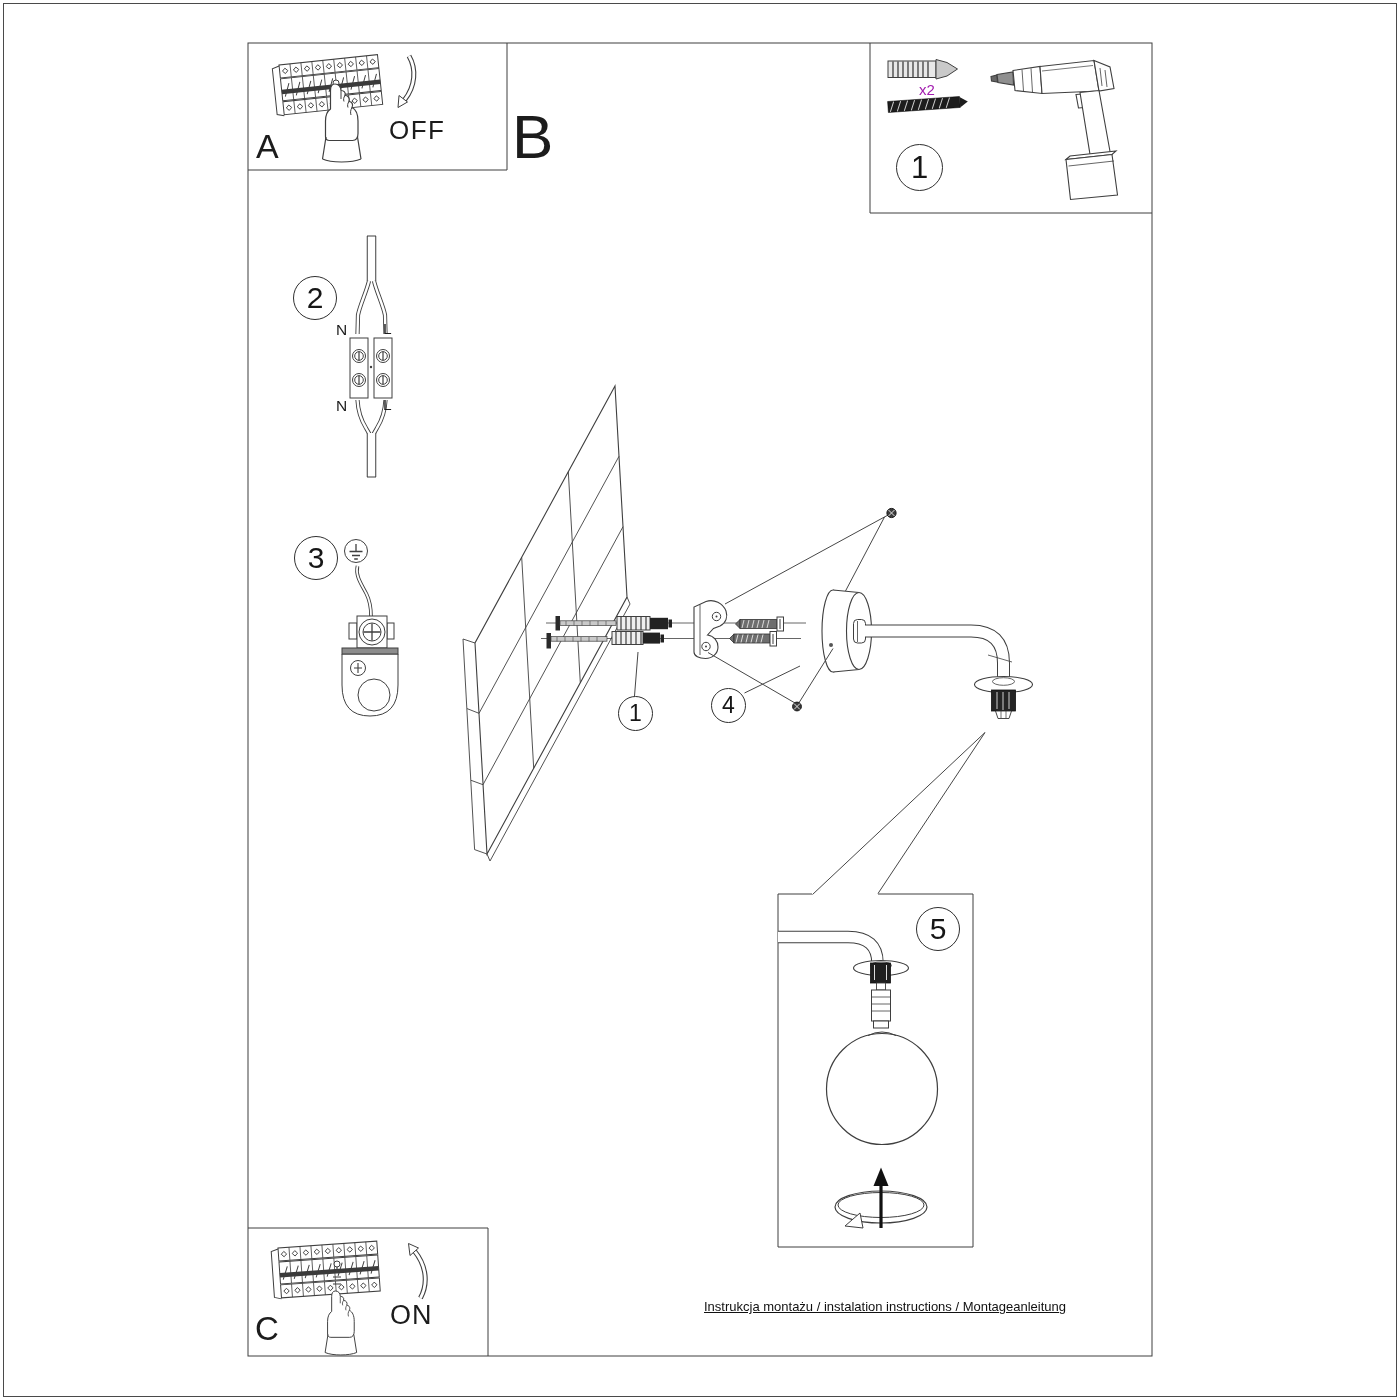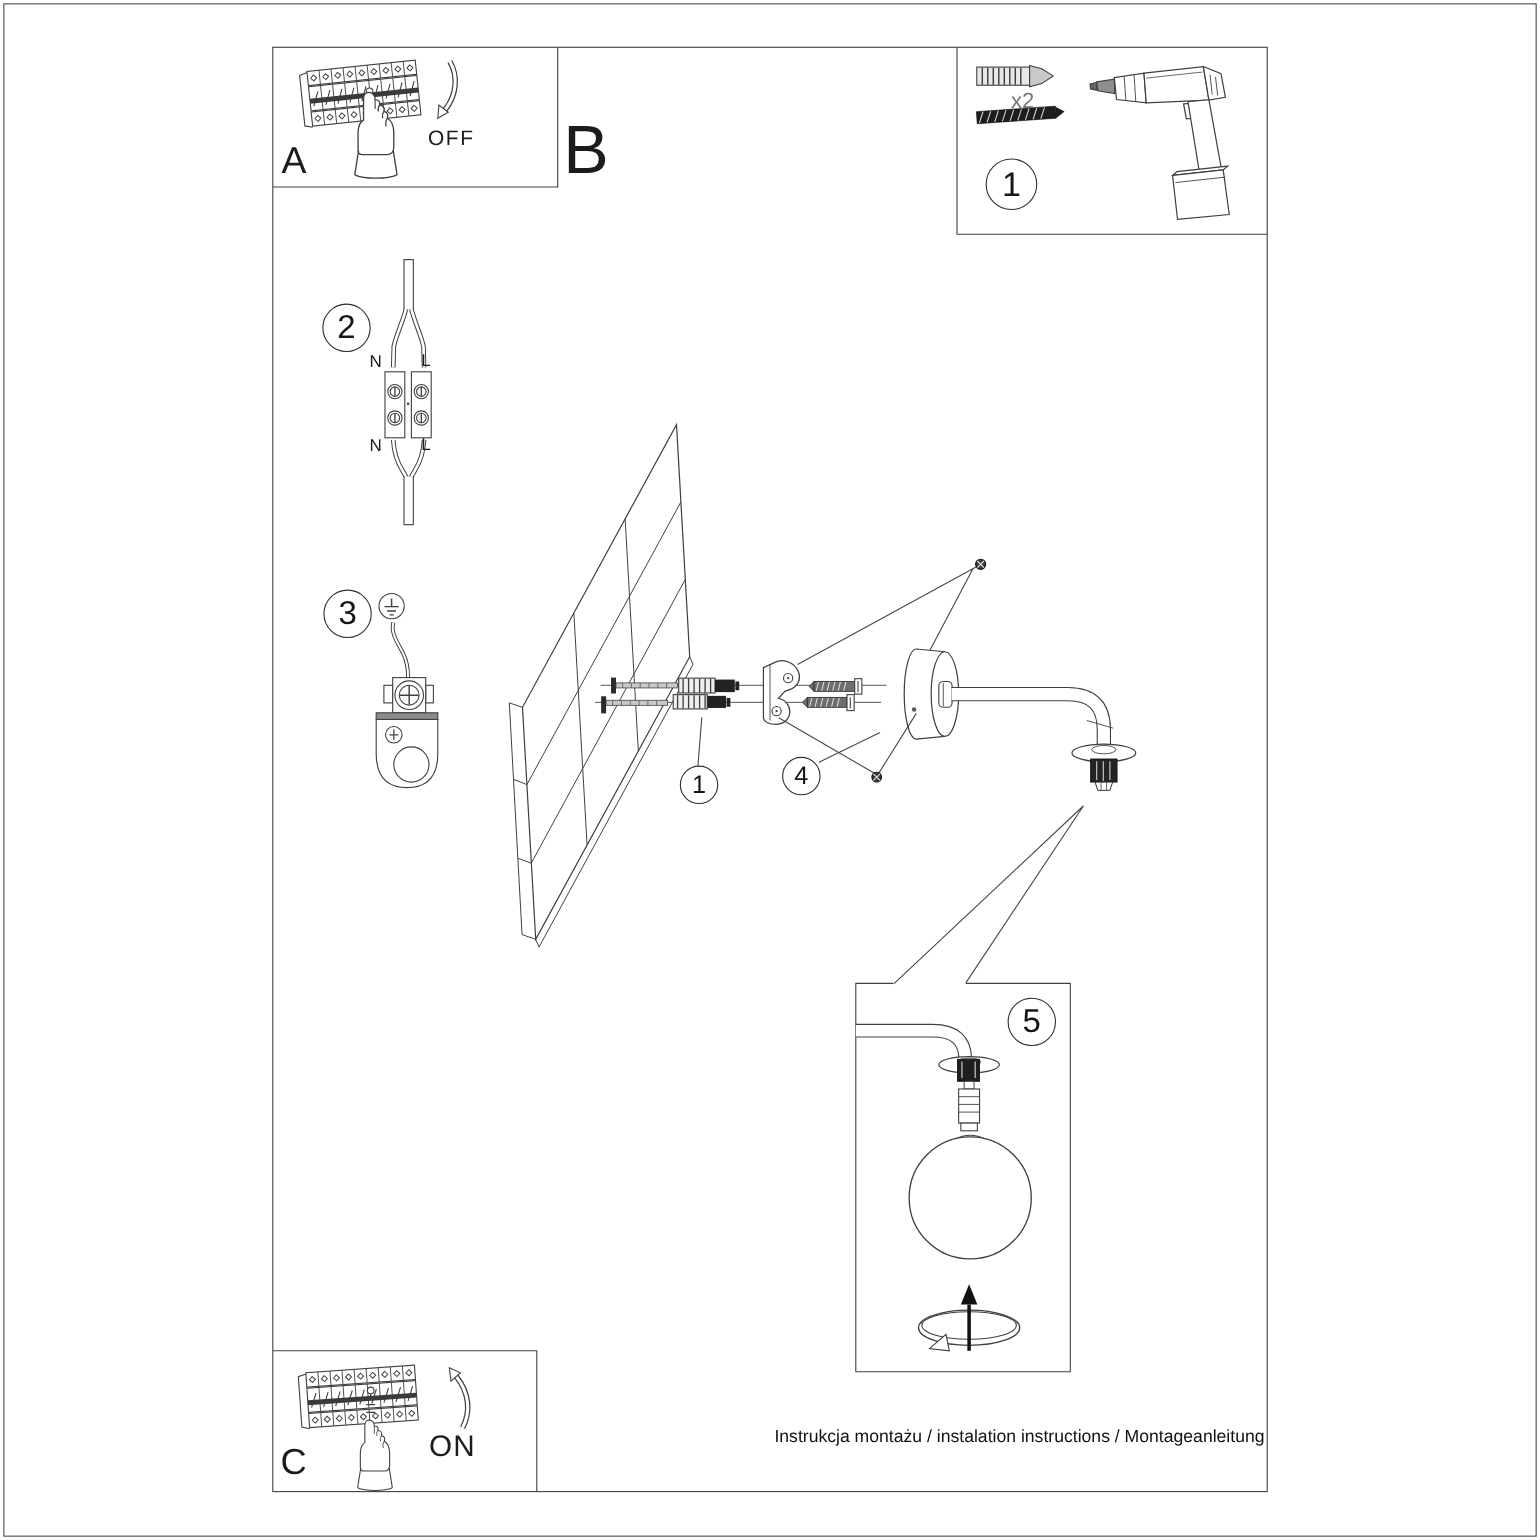"x2" span.t { color: #737373 -> #a21caf; font-size: 20px -> 15px }
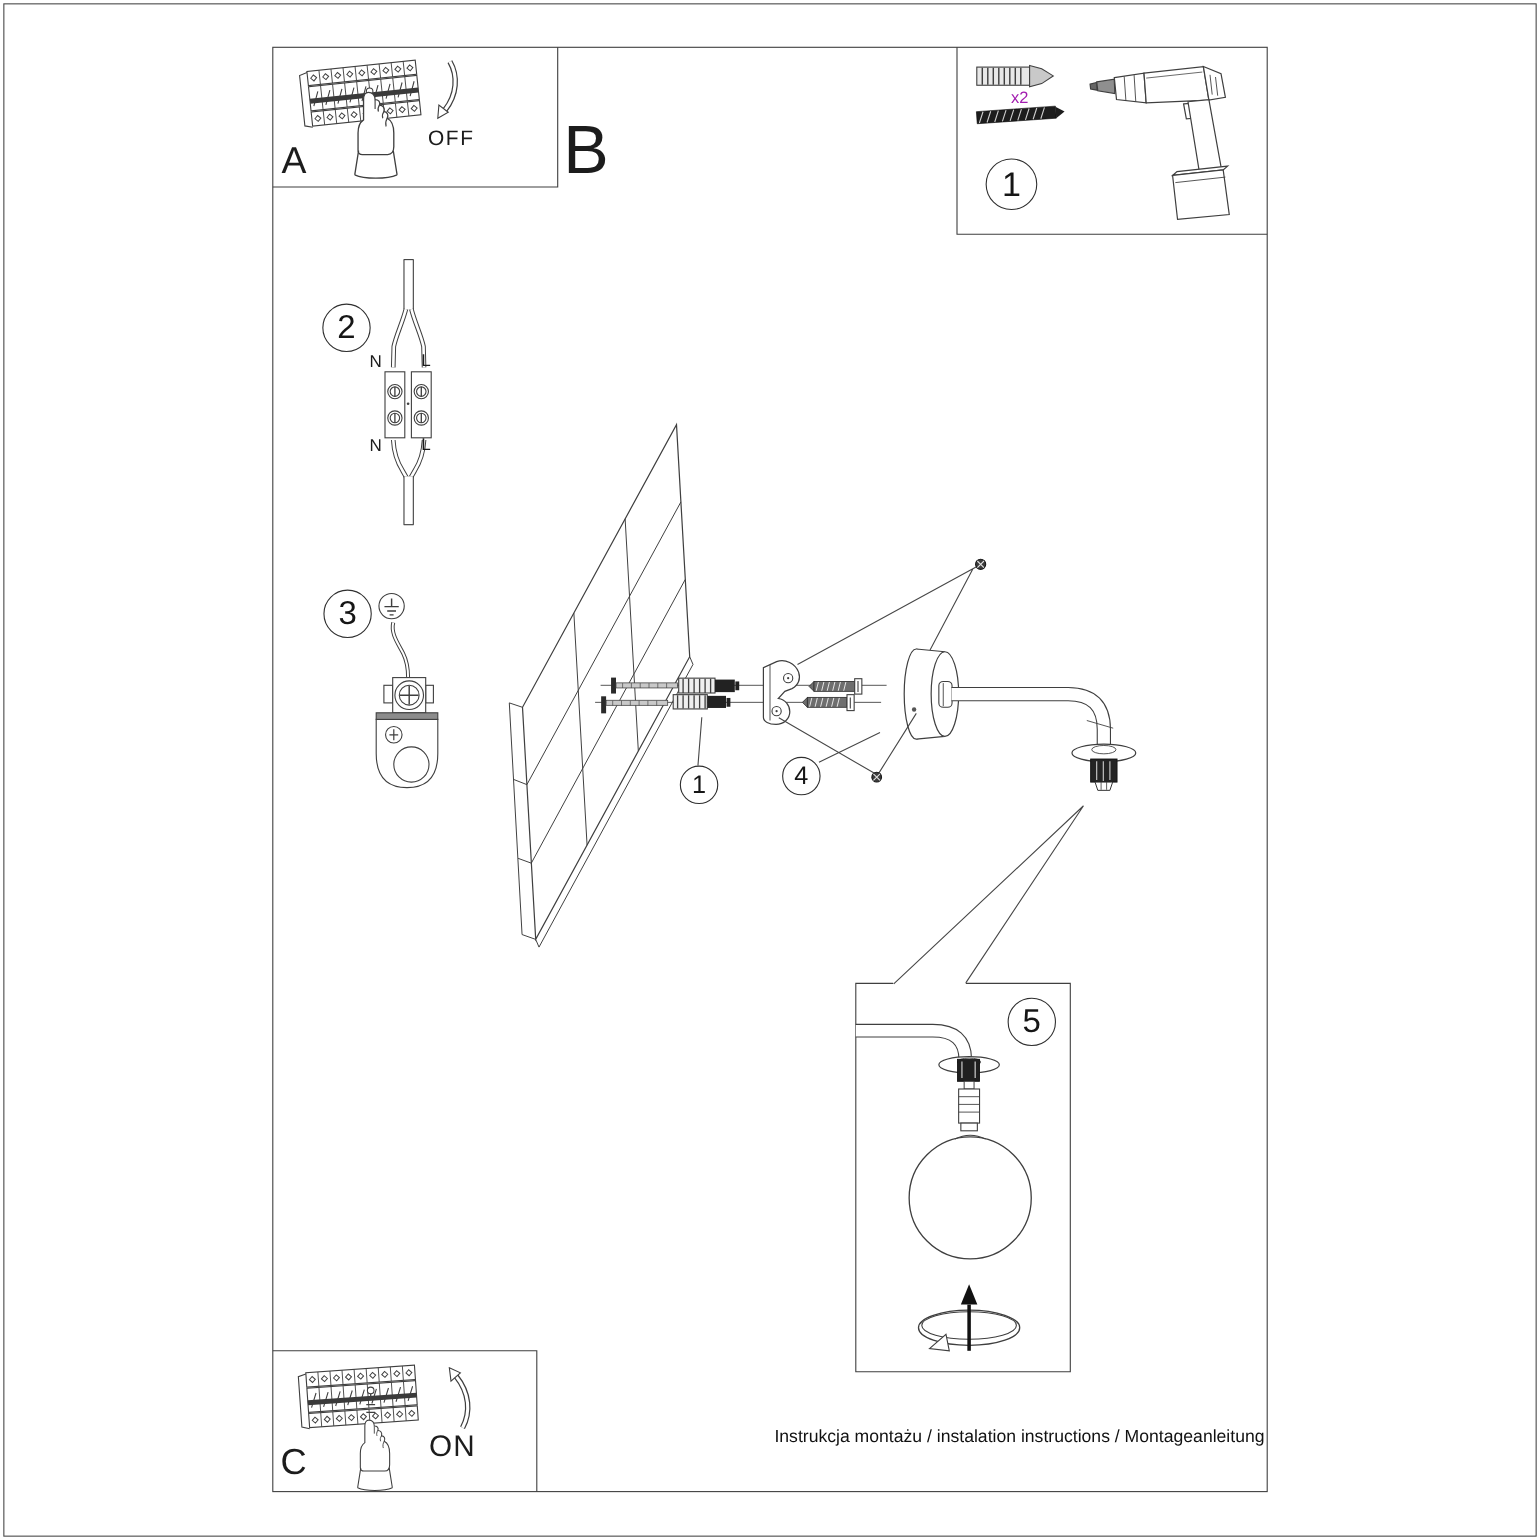"OFF" span.t { font-size: 19px -> 26px }
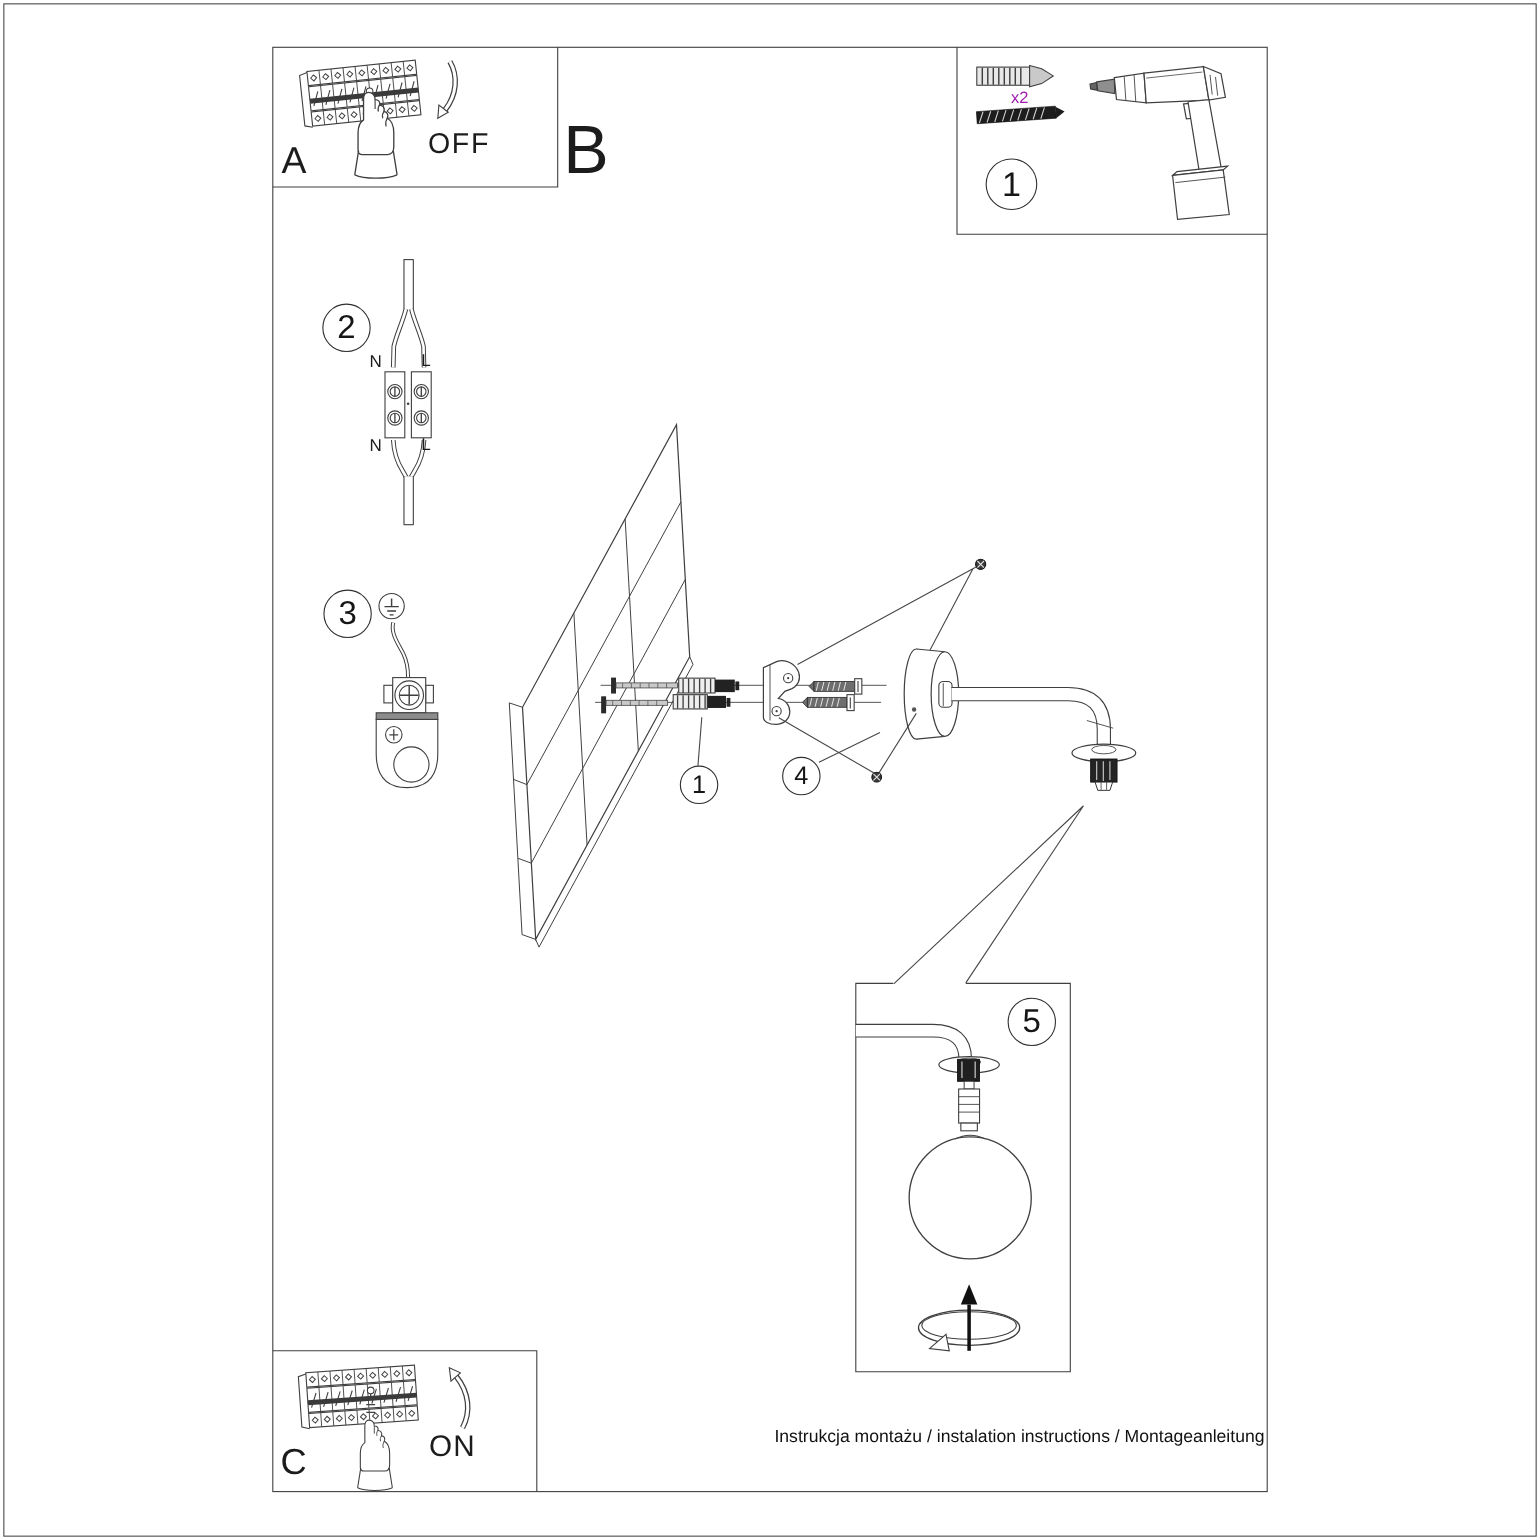"Instrukcja montażu / instalation" .footer { font-size: 16px -> 13px; text-decoration: none -> underline }
